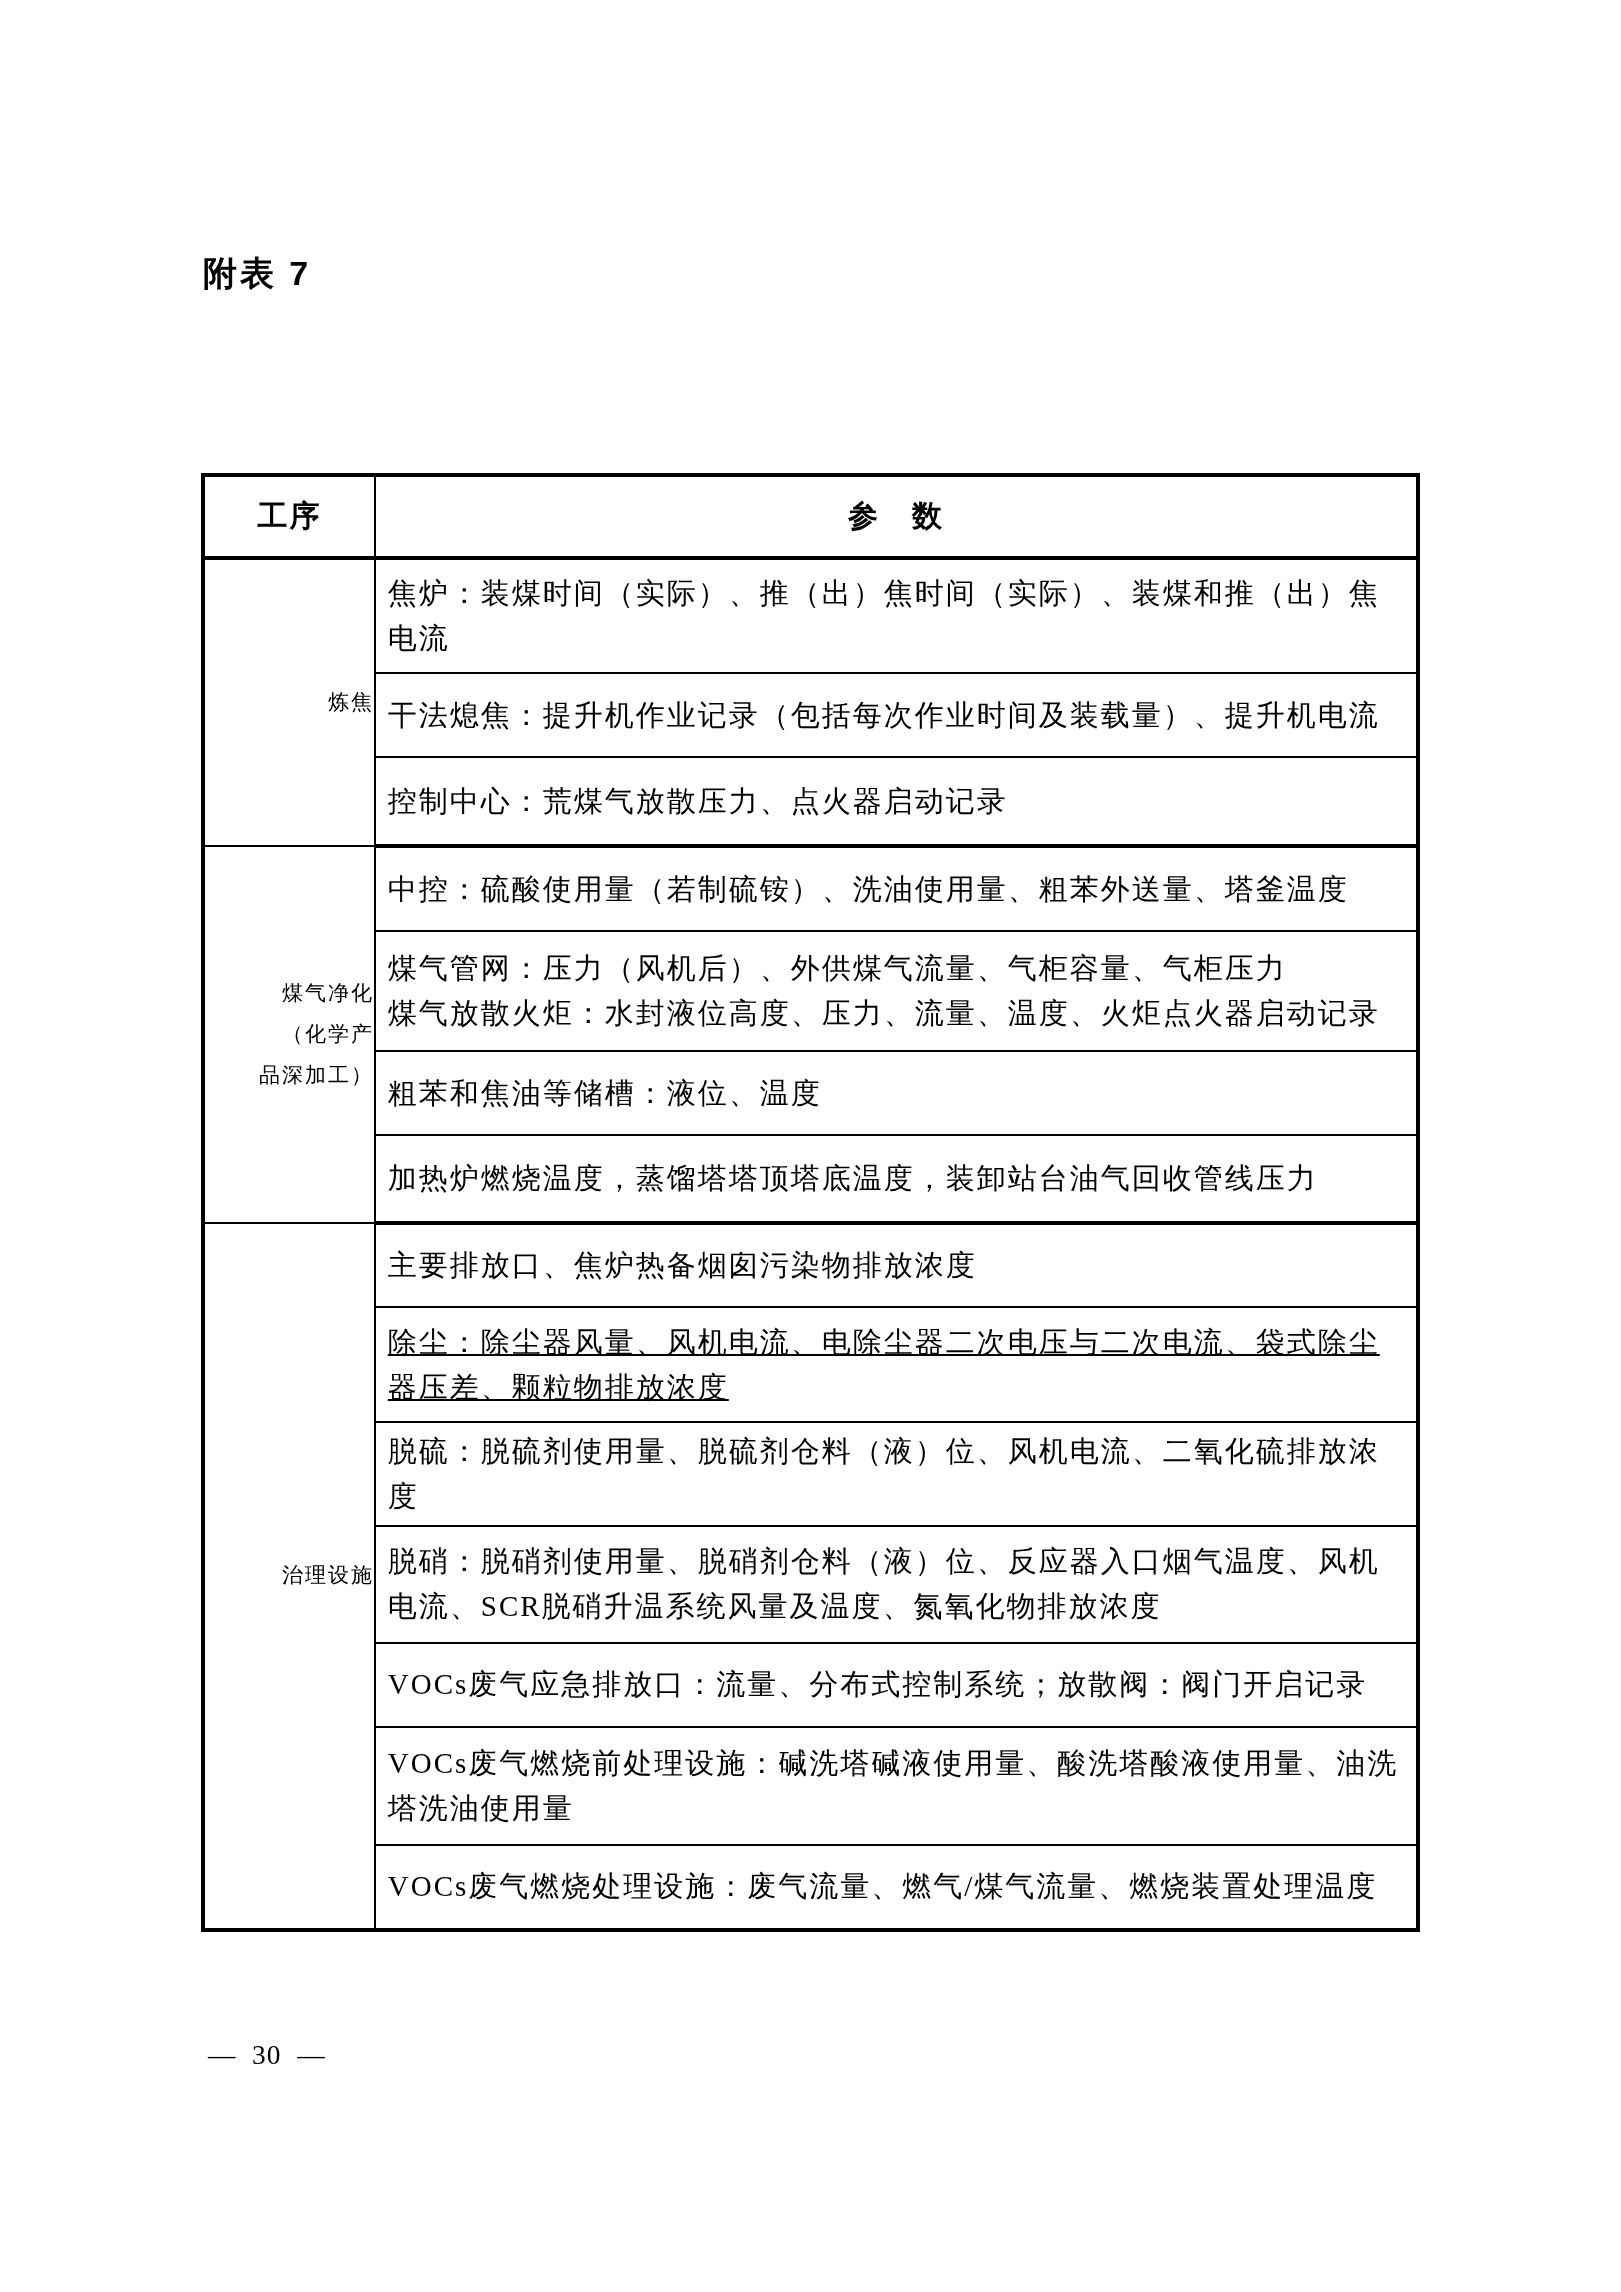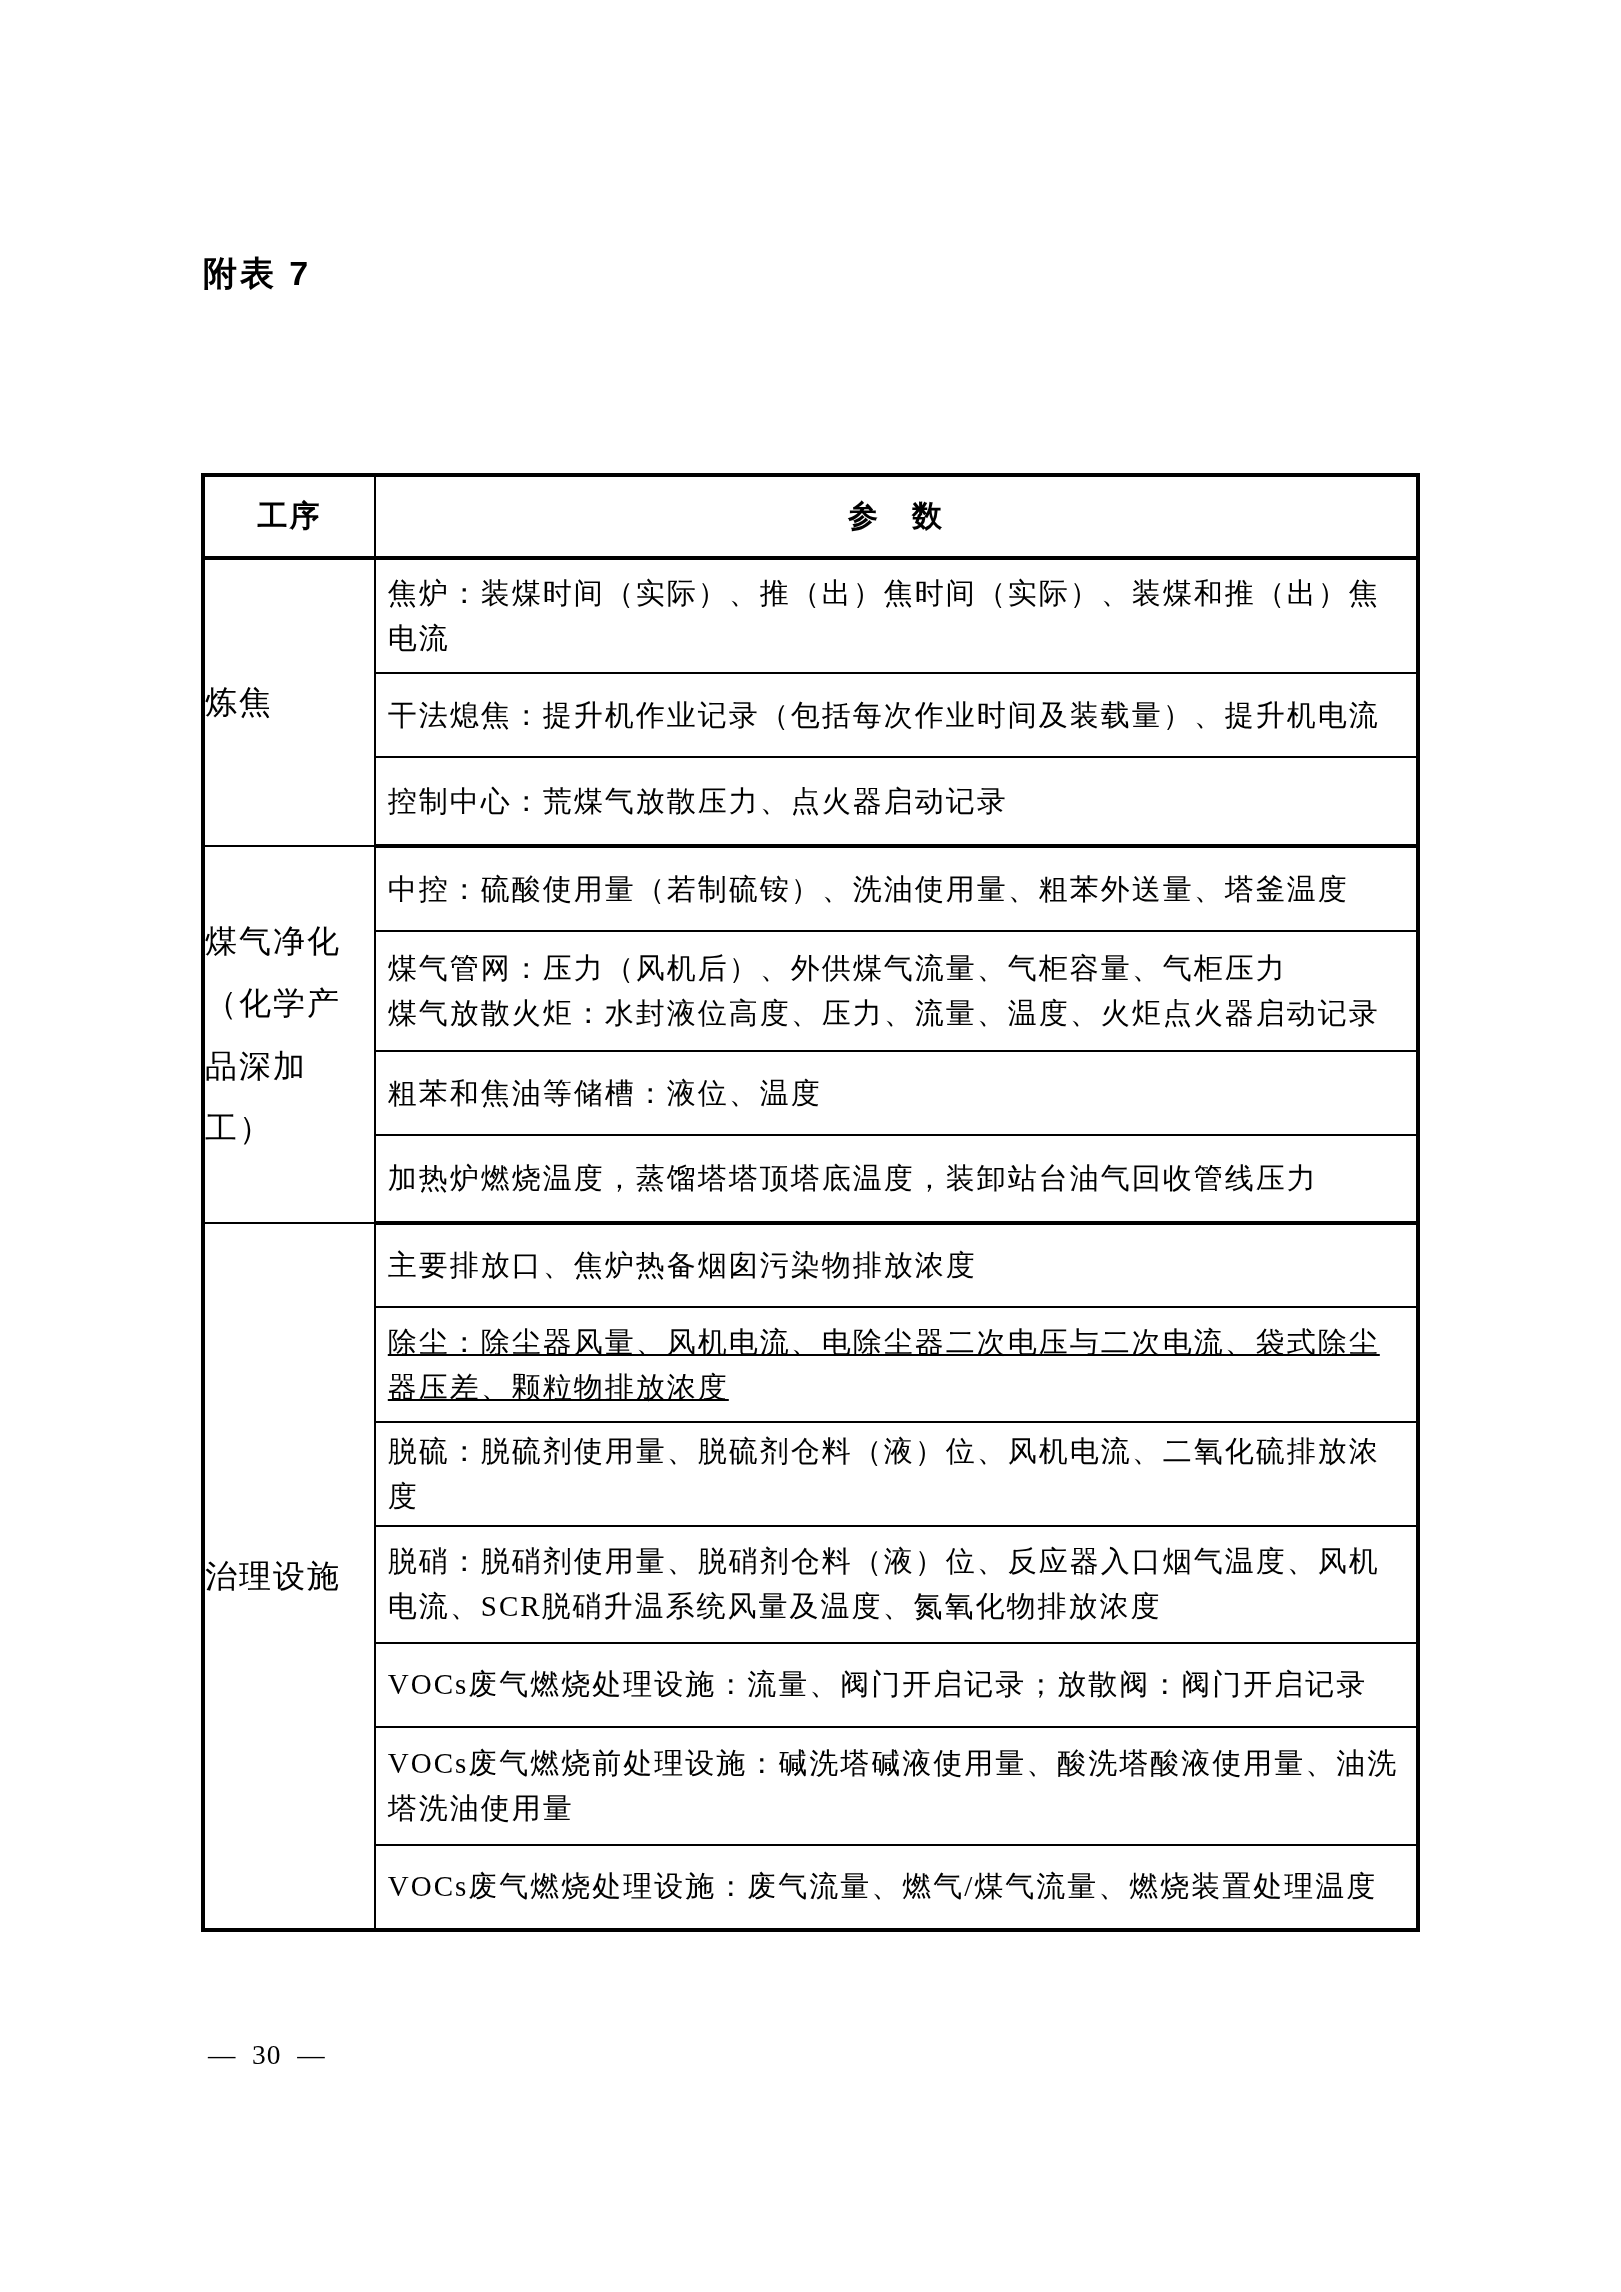"炼焦" td.process { font-size: 32px -> 21px; text-align: left -> right }
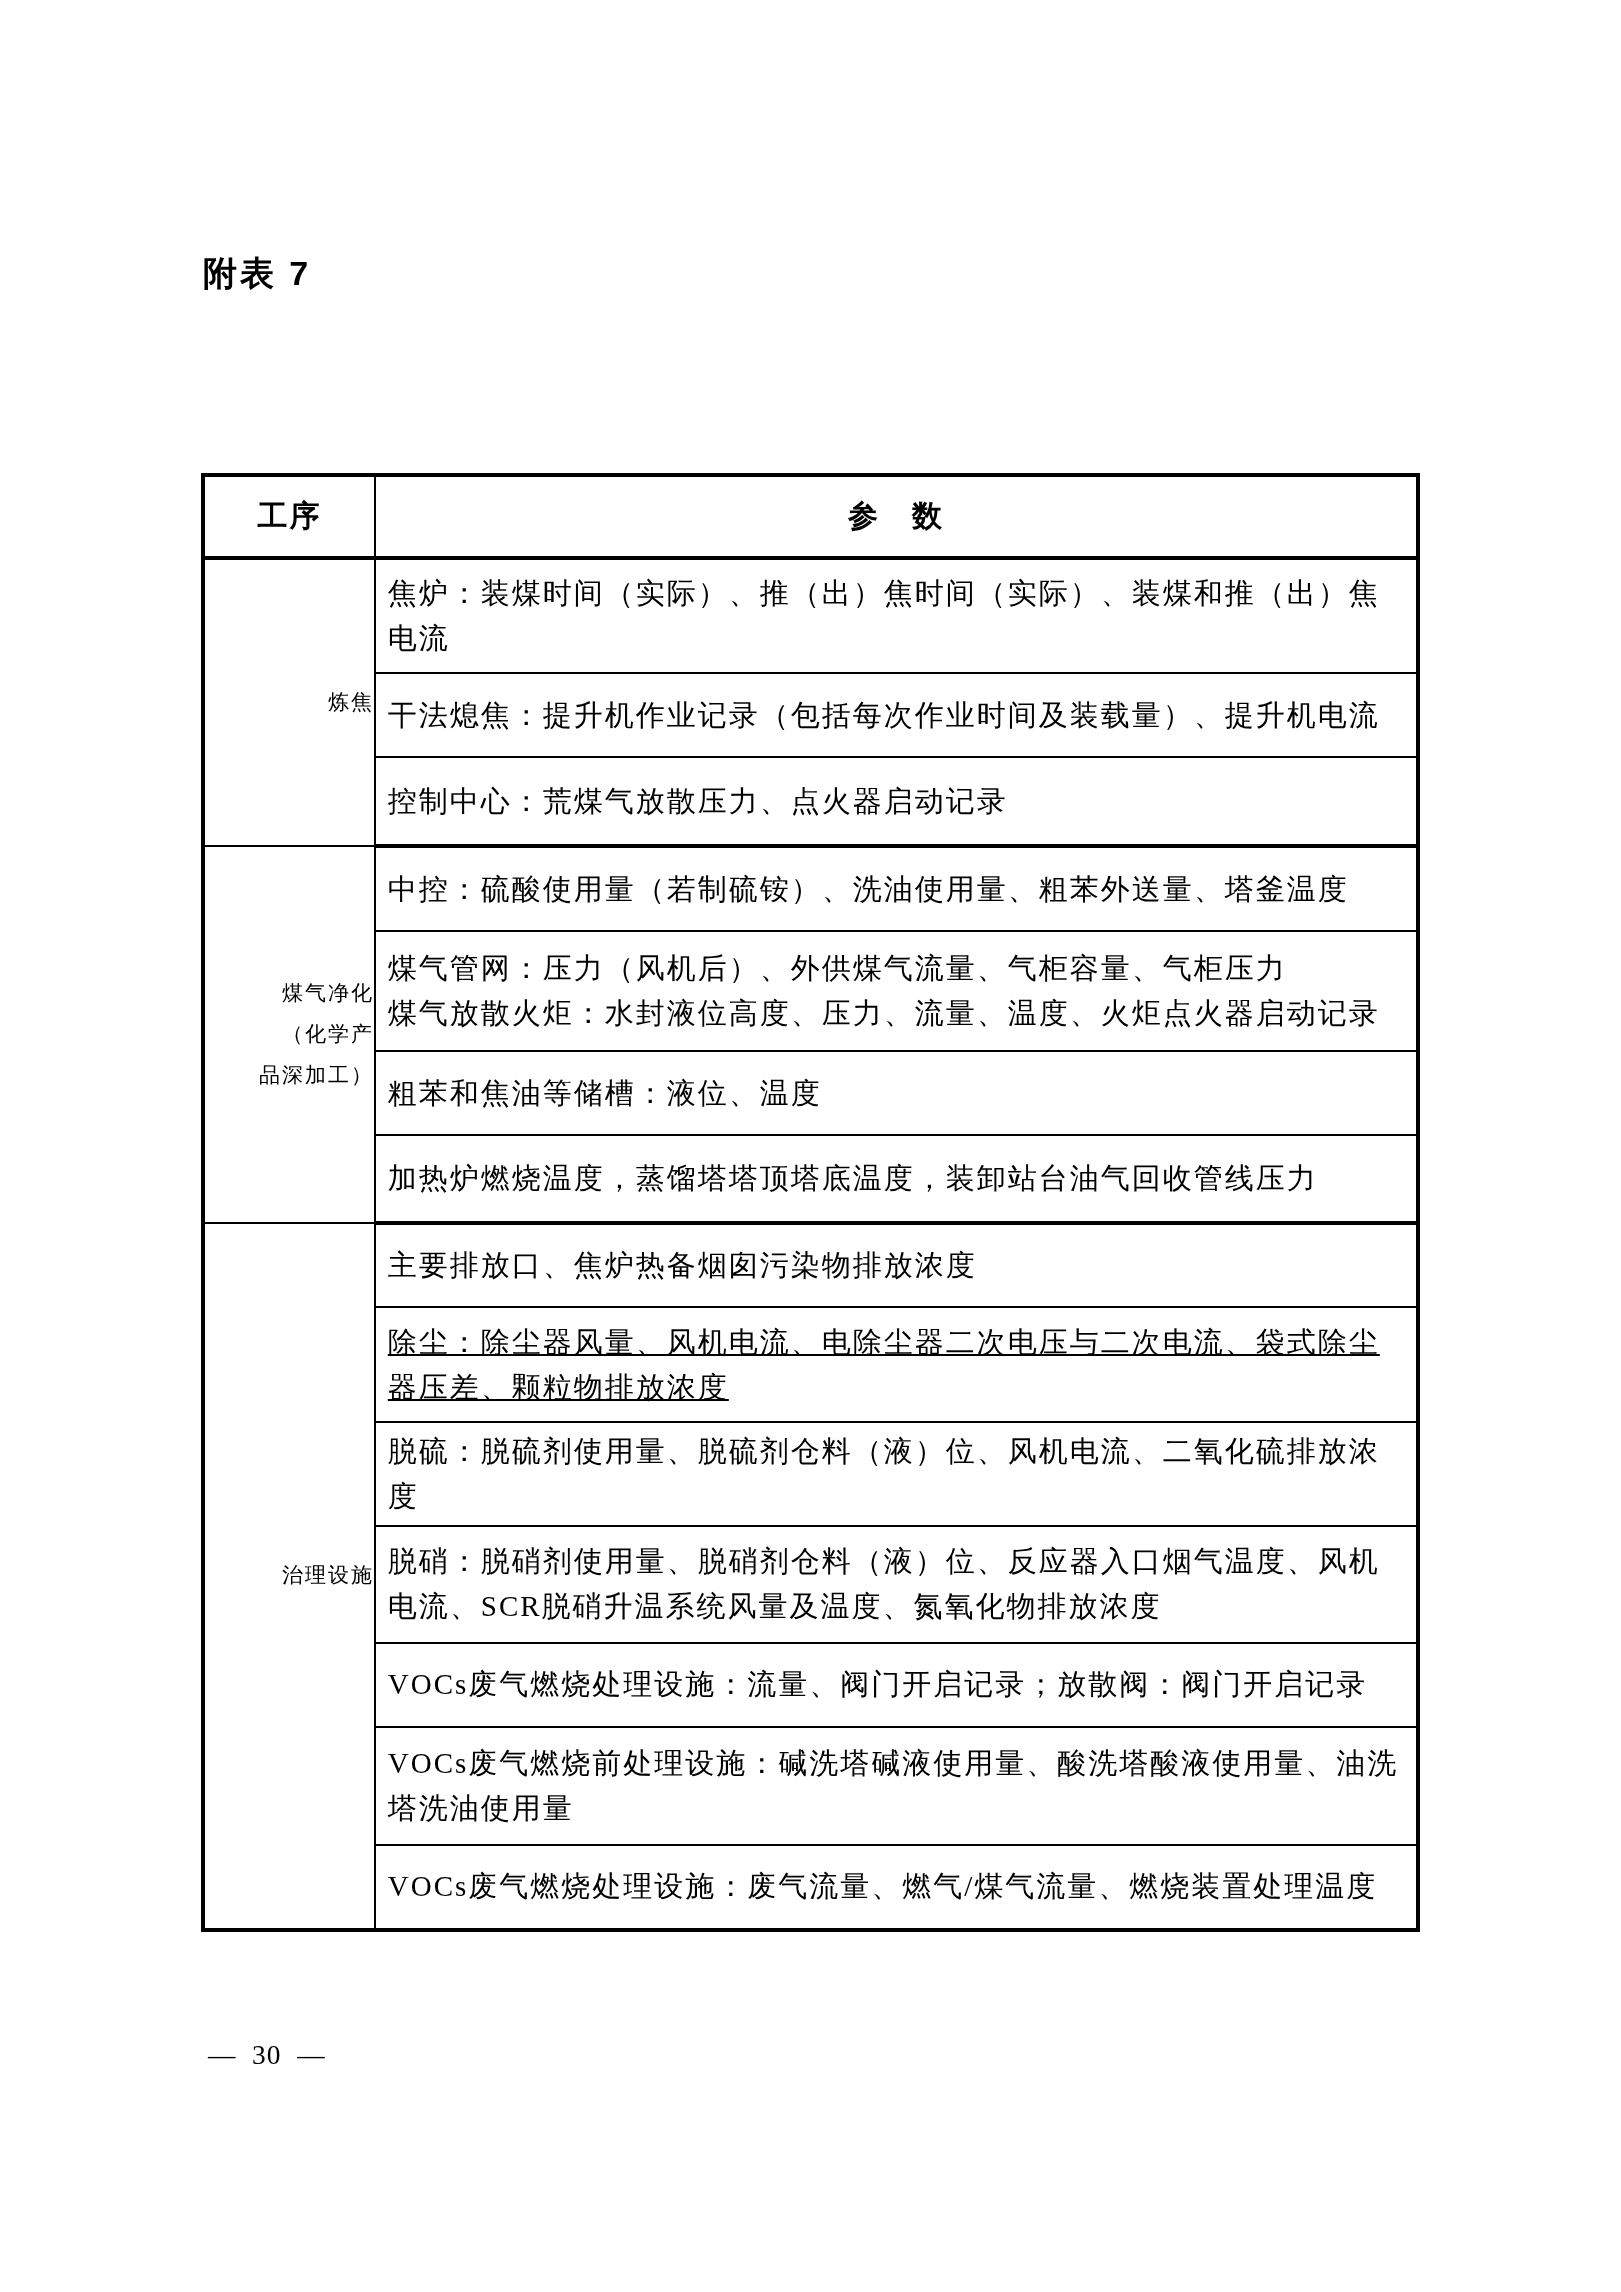"VOCs废气燃烧处理设施：流量、阀门开启记录；放散阀：阀门开启记录" td.param { text: 燃烧处理设施：流量、阀门开启记录 -> 应急排放口：流量、分布式控制系统 }
